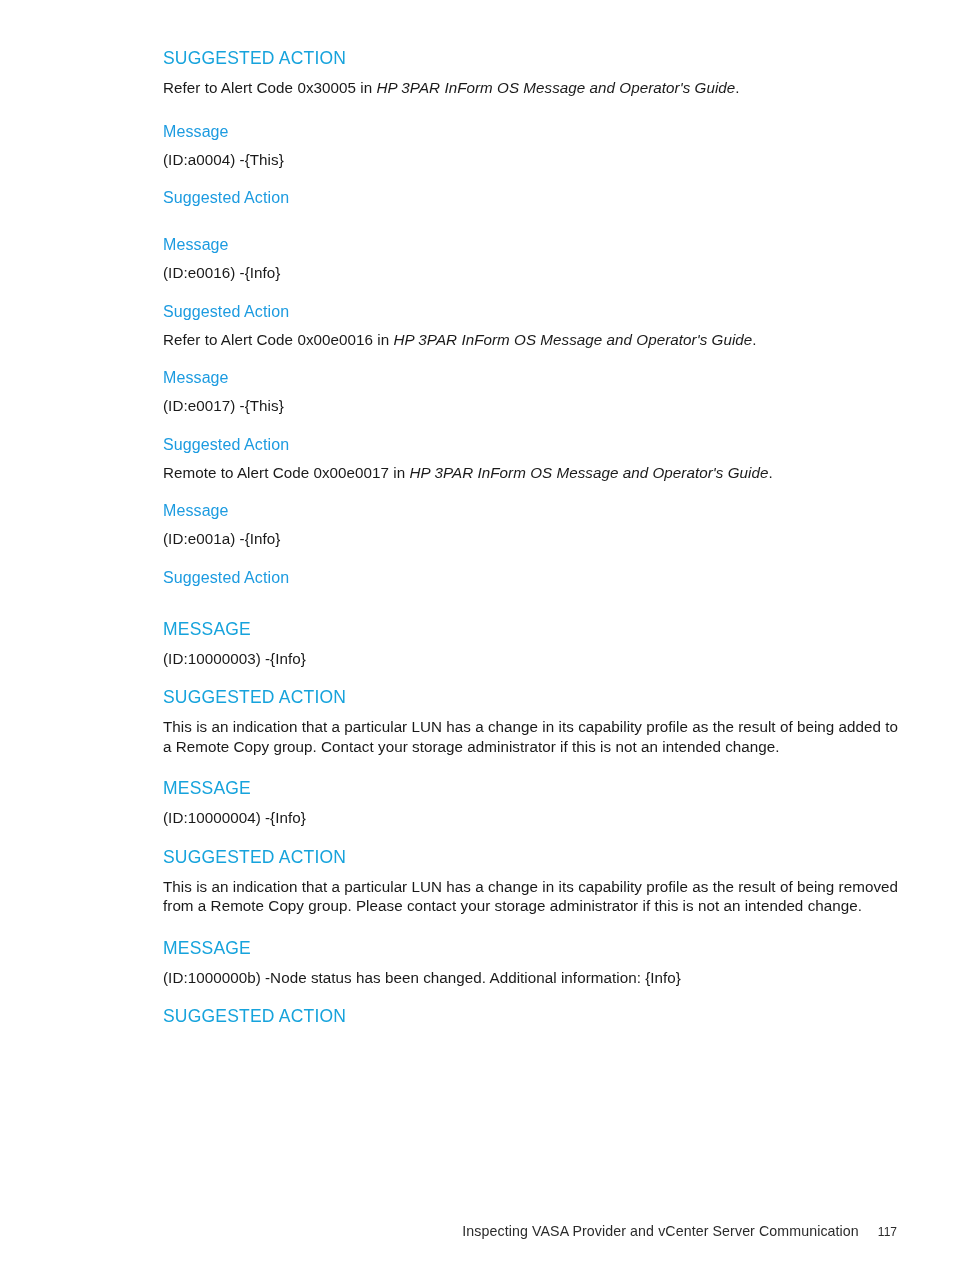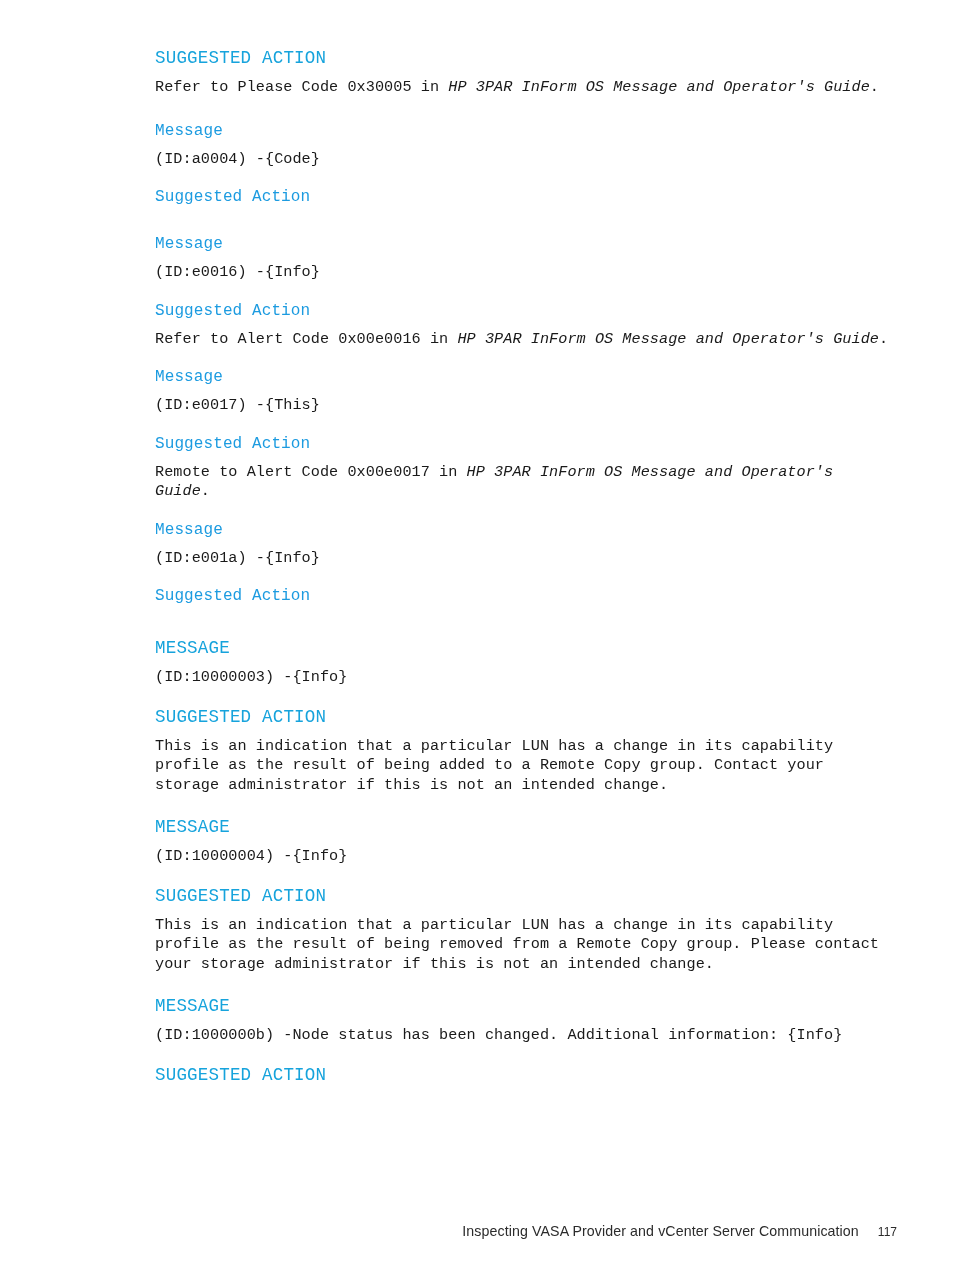"SUGGESTED ACTION" #content { font-family: Liberation Mono, monospace -> none; left: 155px -> 163px }
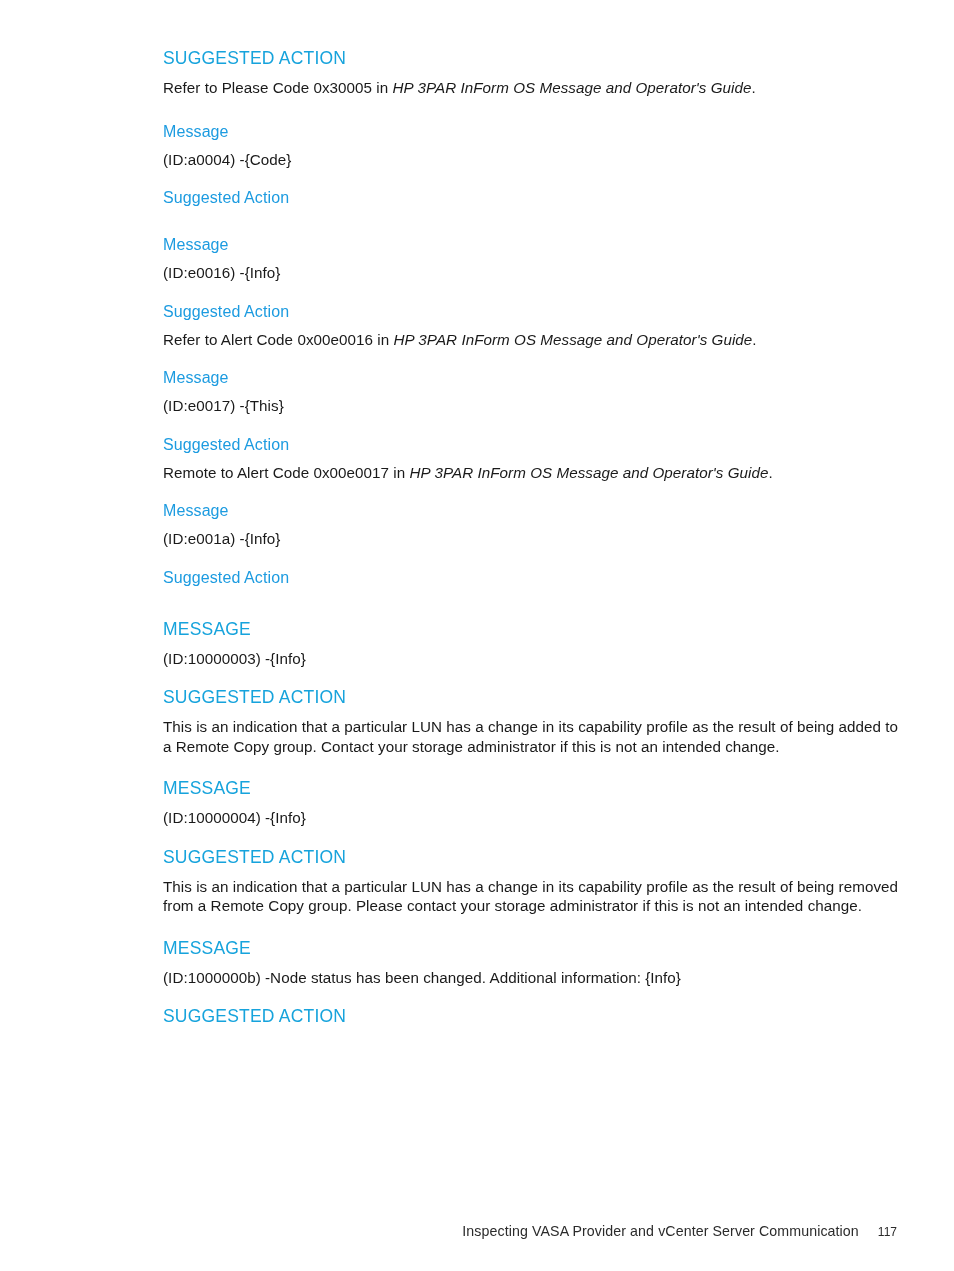"Refer to Please Code 0x30005" span { text: Please -> Alert }
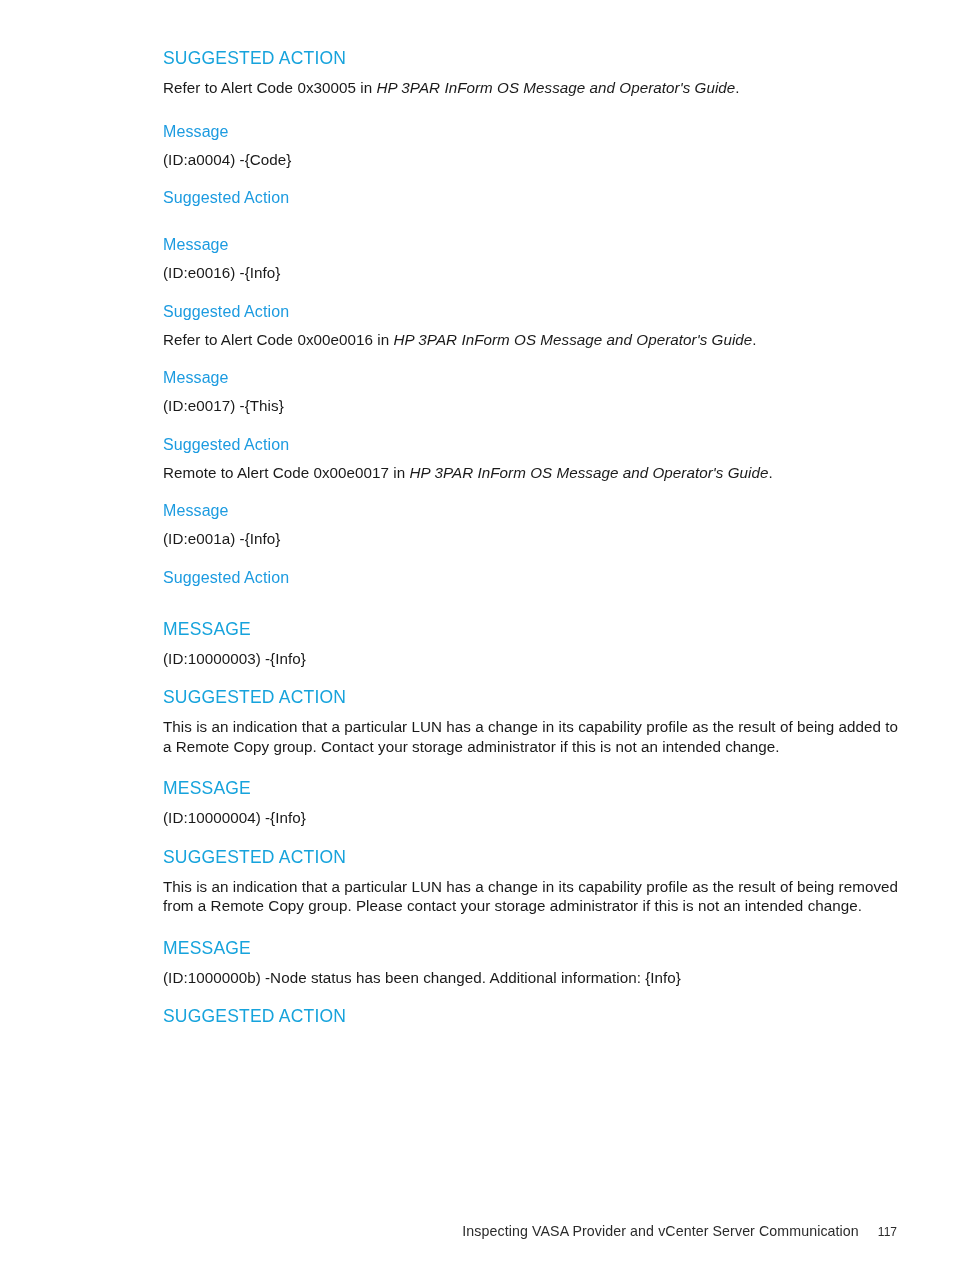"(ID:a0004) -{Code}" div.para { text: Code -> This }
